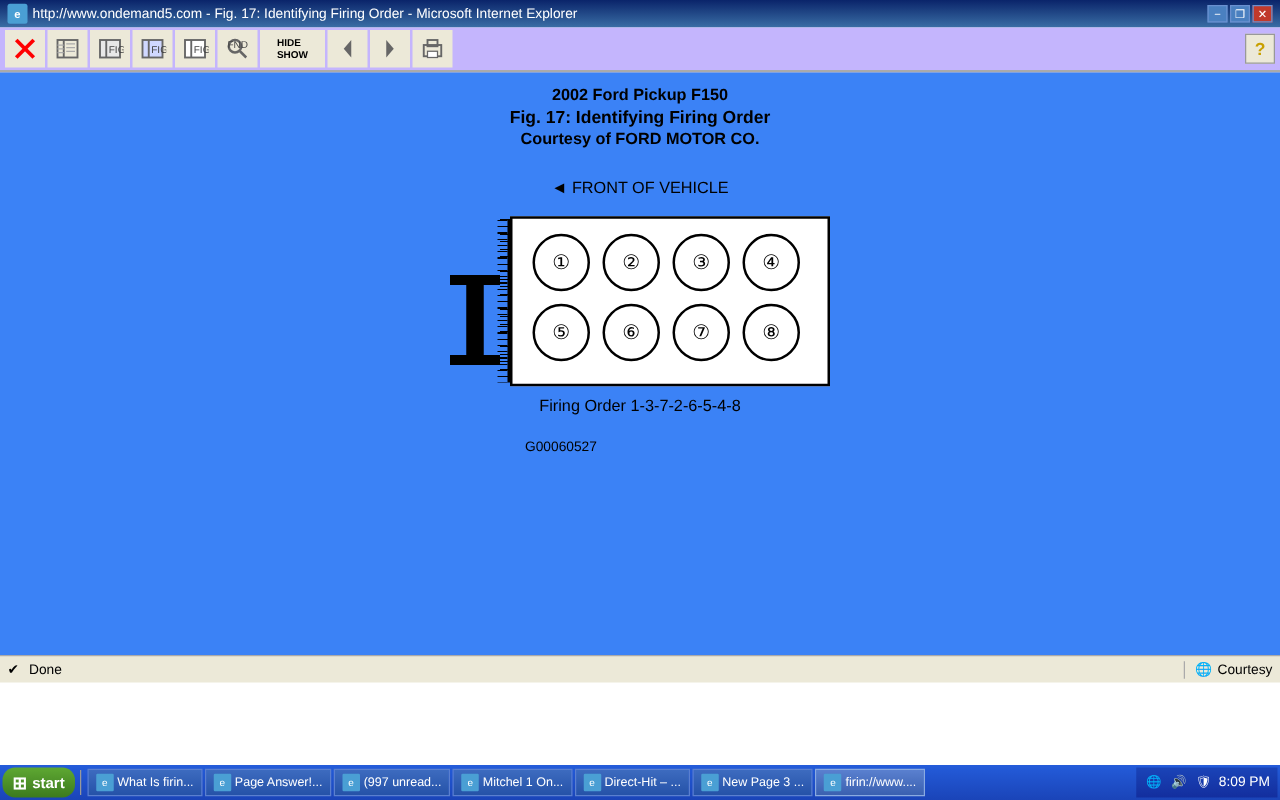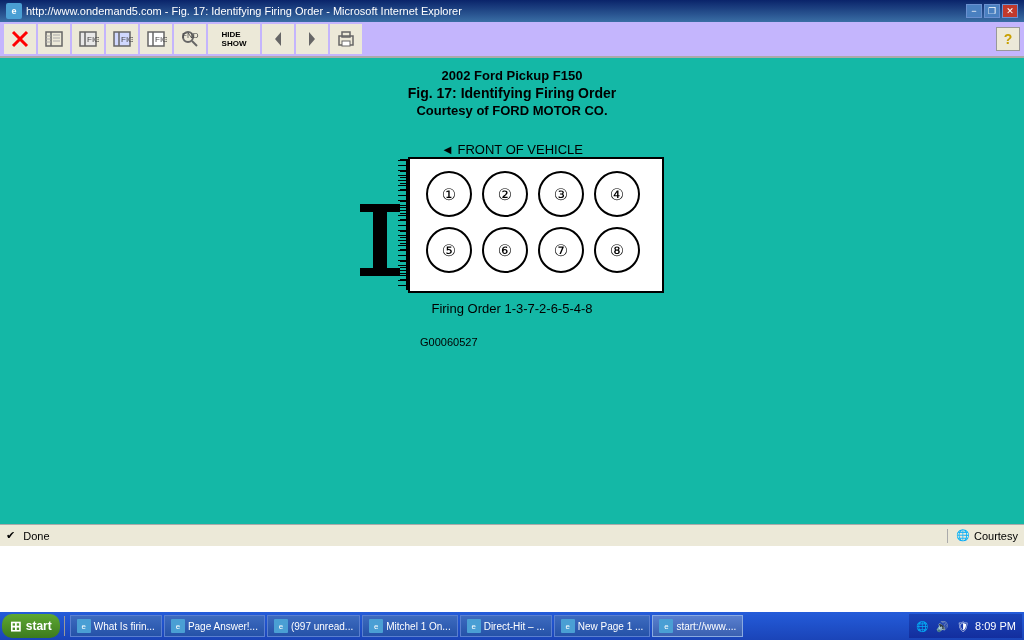"2002 Ford Pickup F150" #content { background: #14b8a6 -> #3b82f6 }
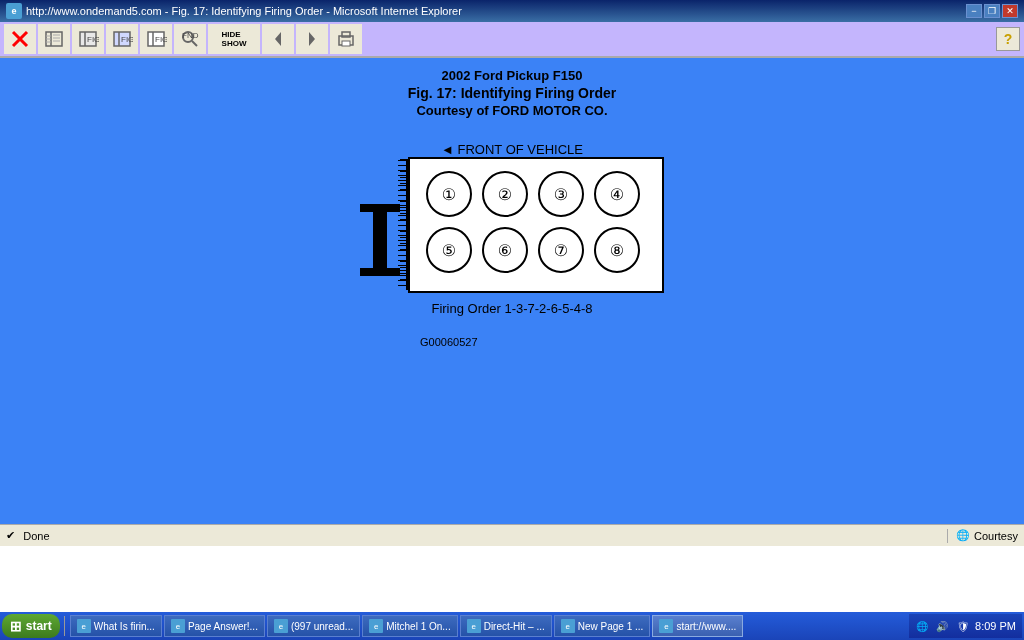"◄ FRONT OF VEHICLE" #front-label { margin-bottom: 0 -> 16px }
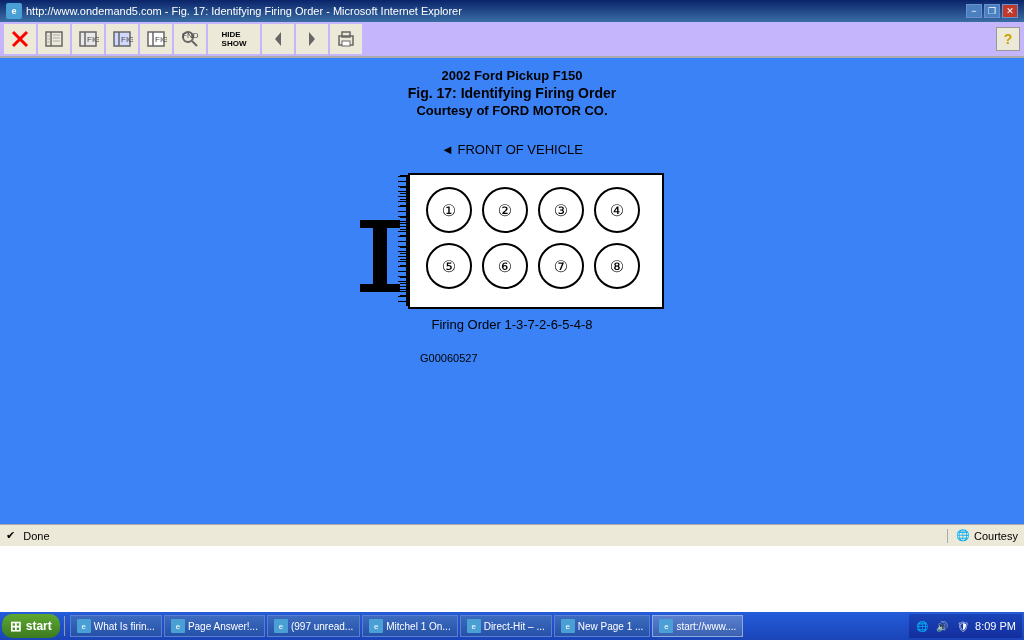"New Page 1 ..." span { text: 1 -> 3 }
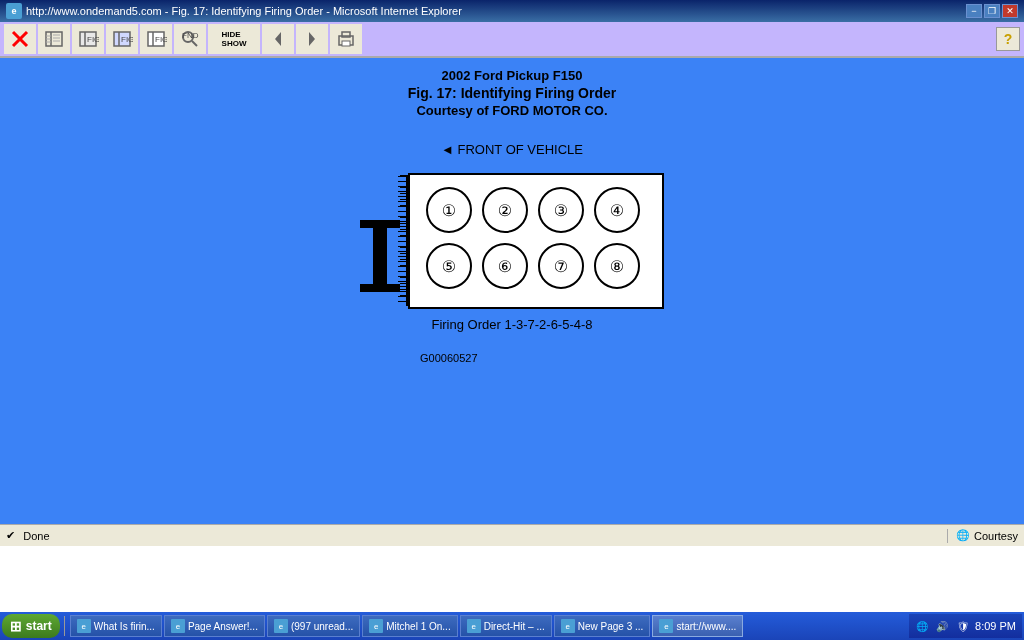"start://www...." span { text: start://www -> firin://www }
